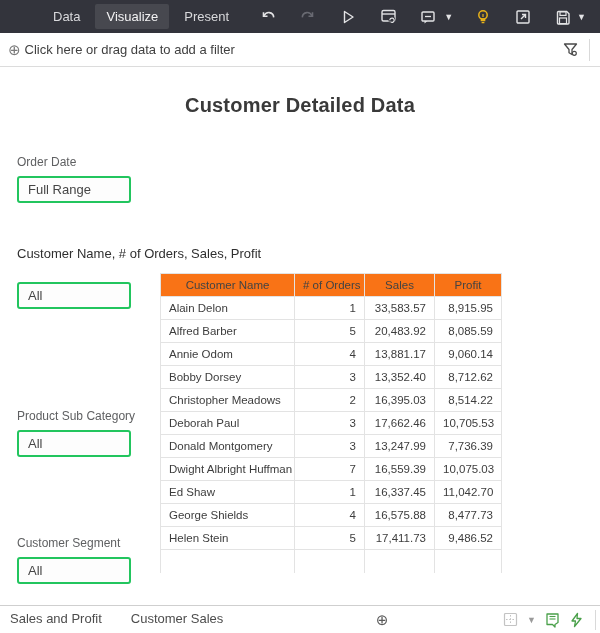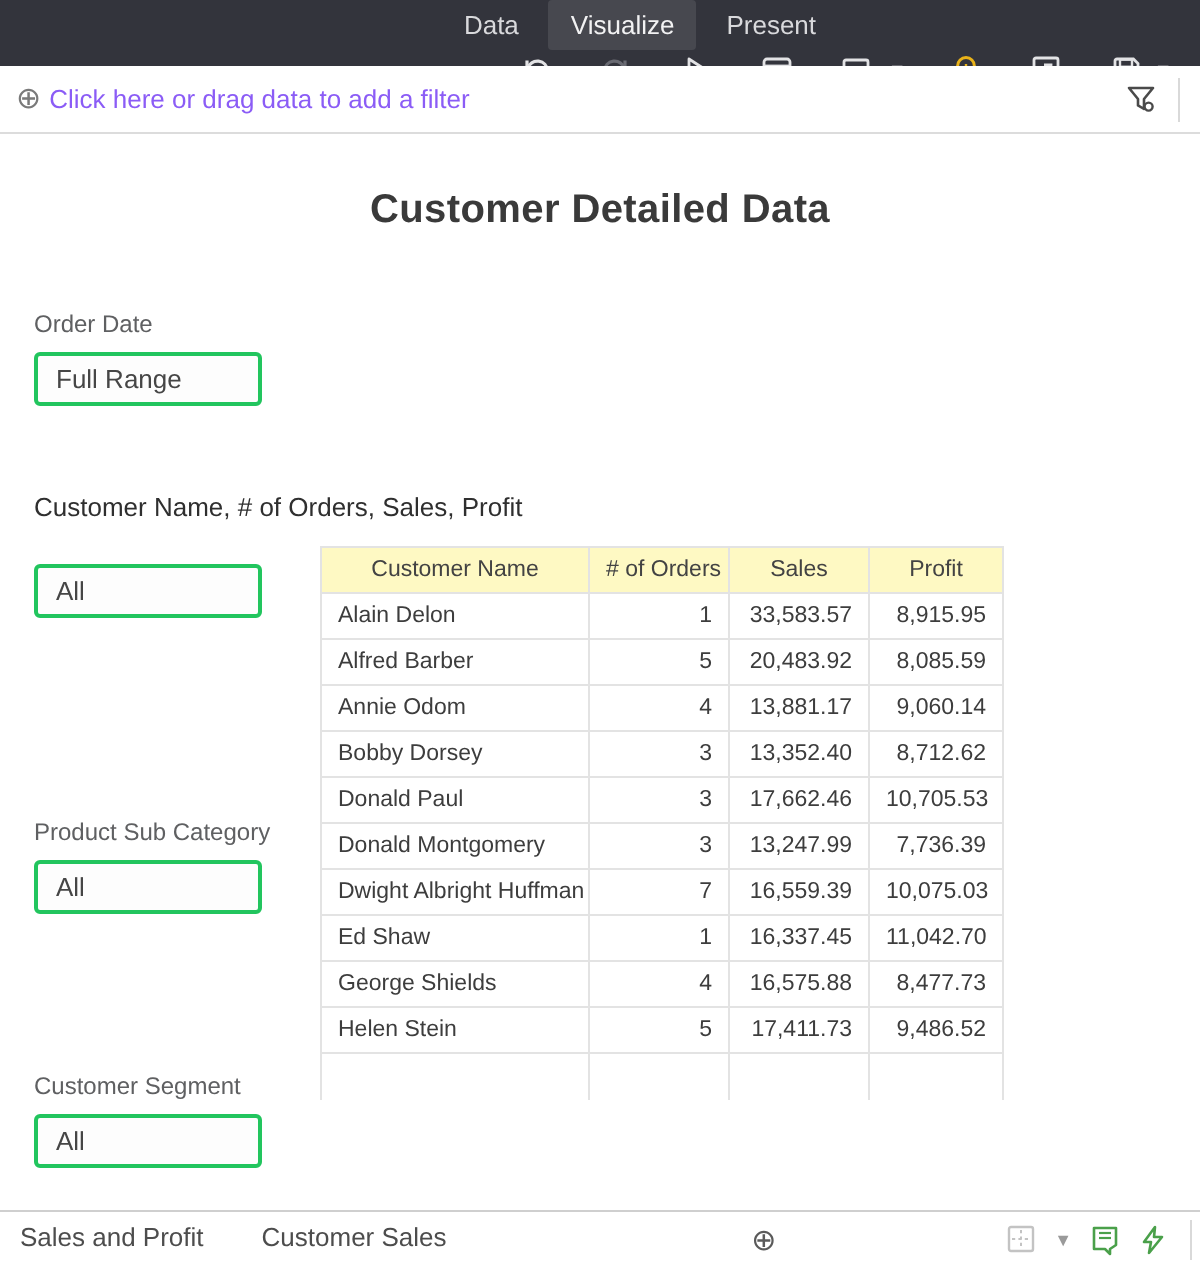"Data" .toolbar { flex-direction: column -> none }
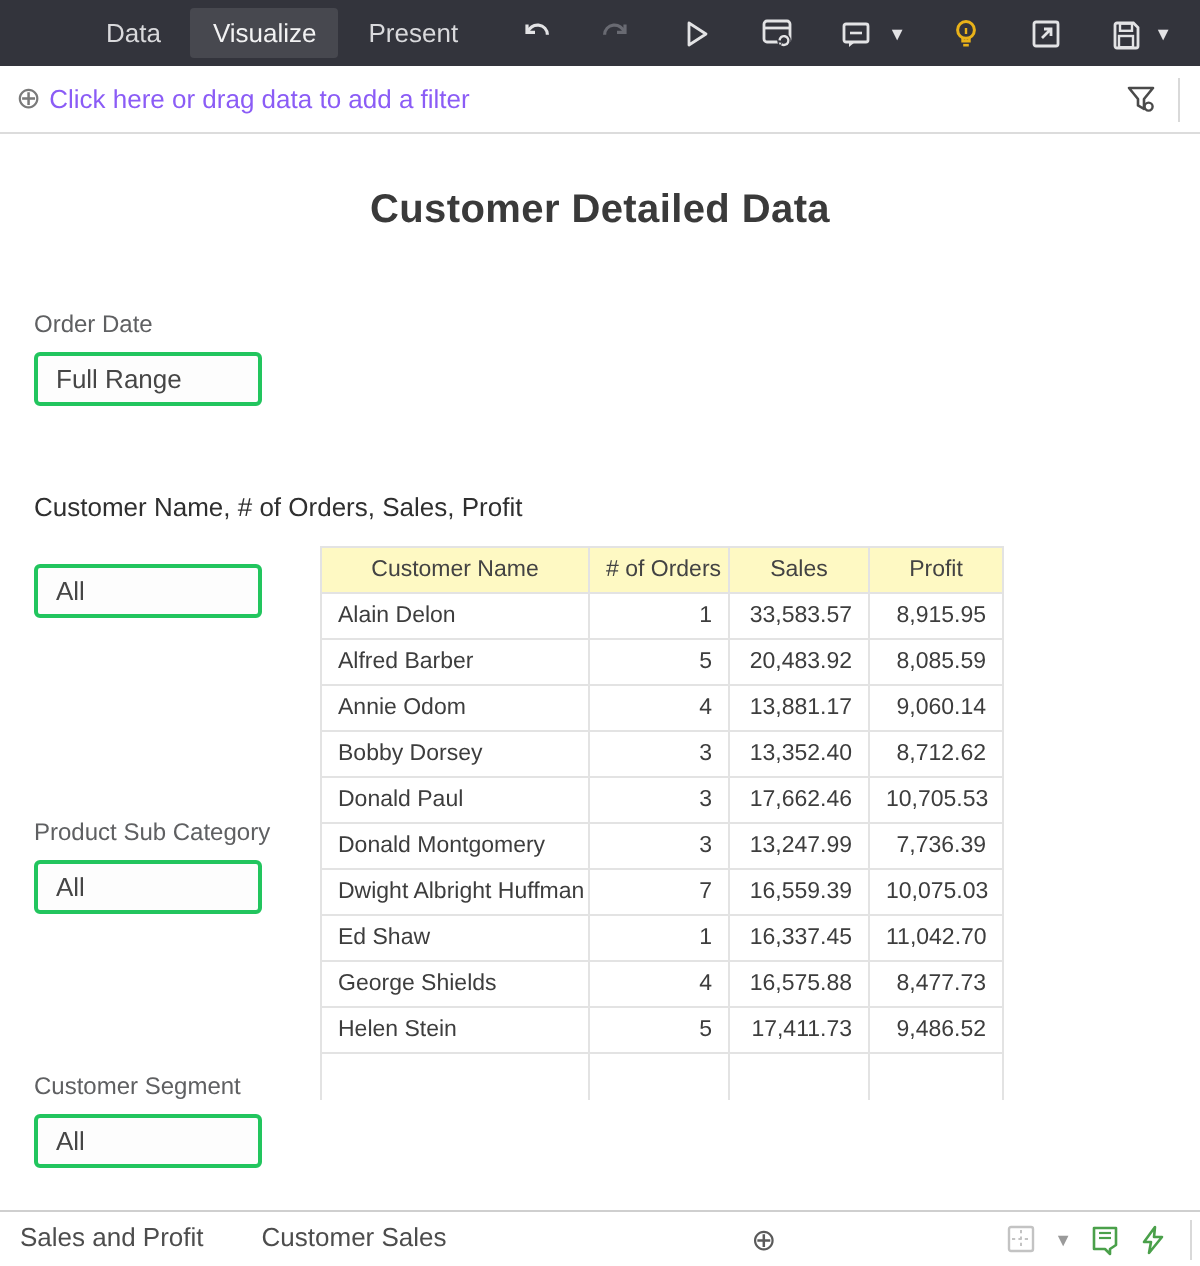"Click here or drag data" .fb-text { color: #8b5cf6 -> #404040 }
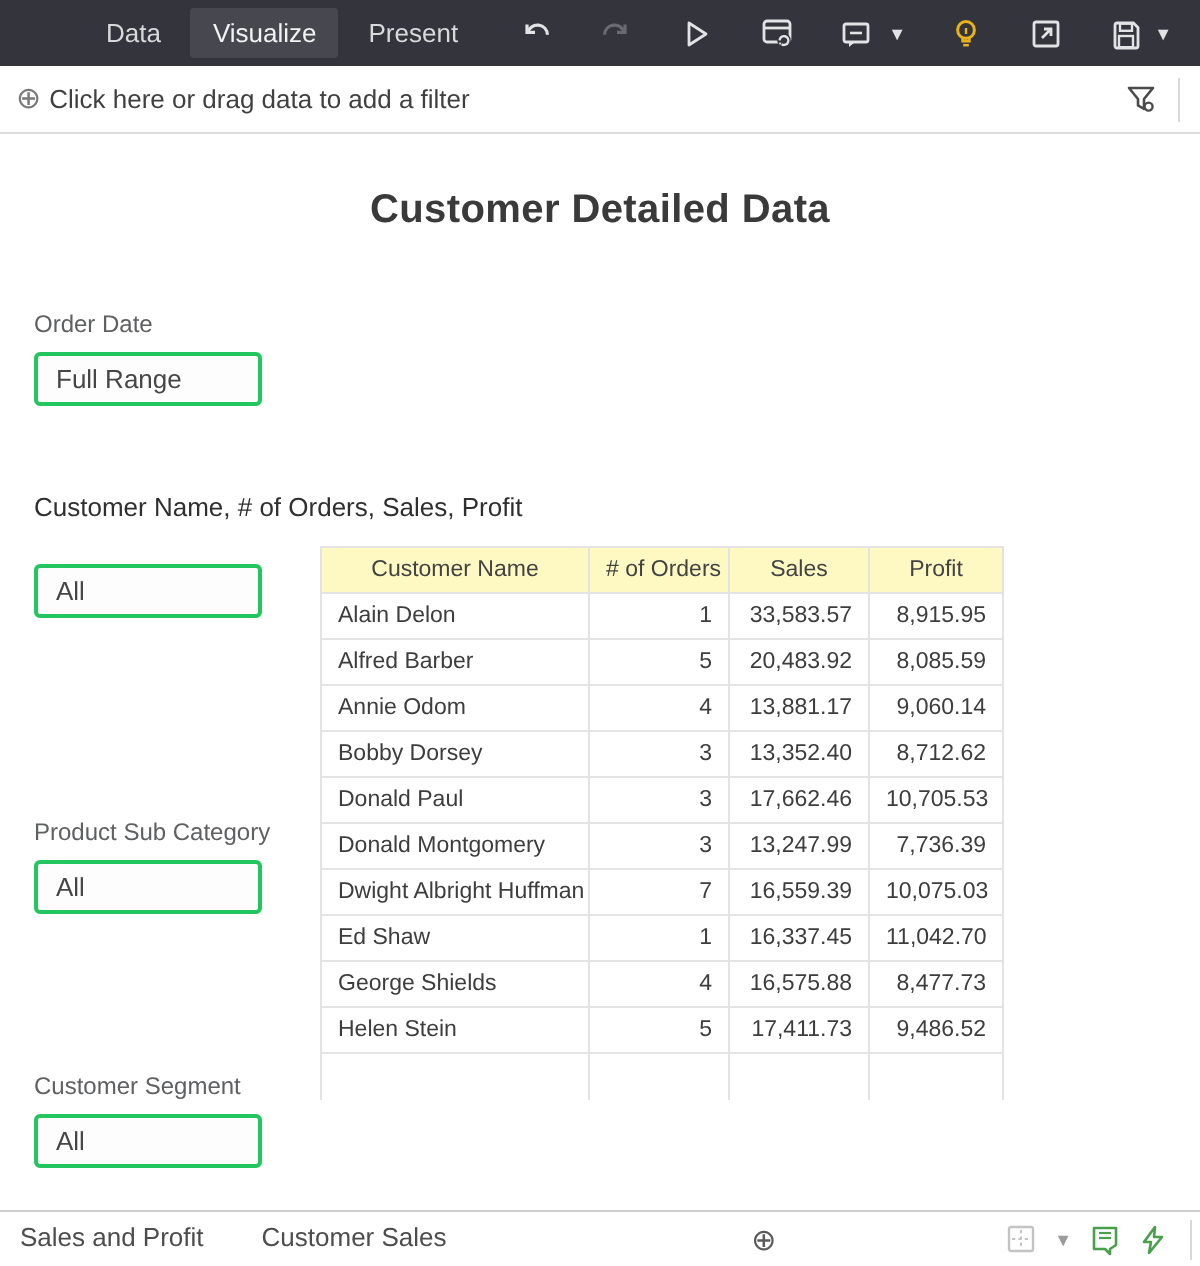"Customer Name" table.data th { background: #fef9c3 -> #f97316 }
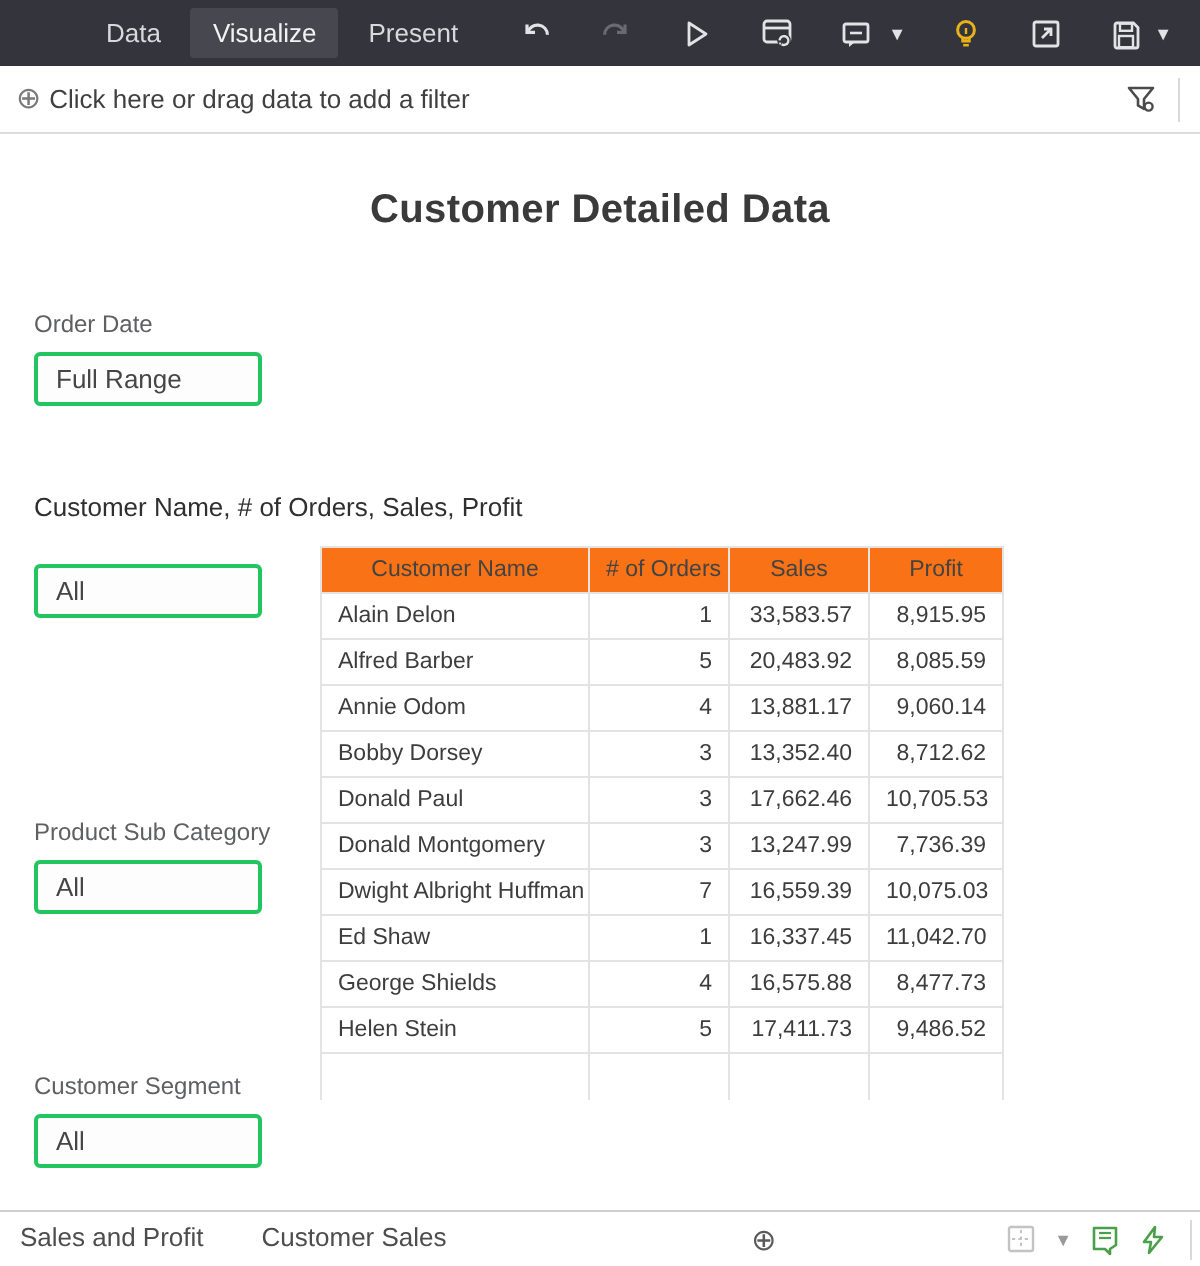"Christopher Meadows" tr { html: none -> <tr> <td>Christopher Meadows</td> <td>2</td> <td>16,395.03</td> <td>8,514.22</td> </tr> }
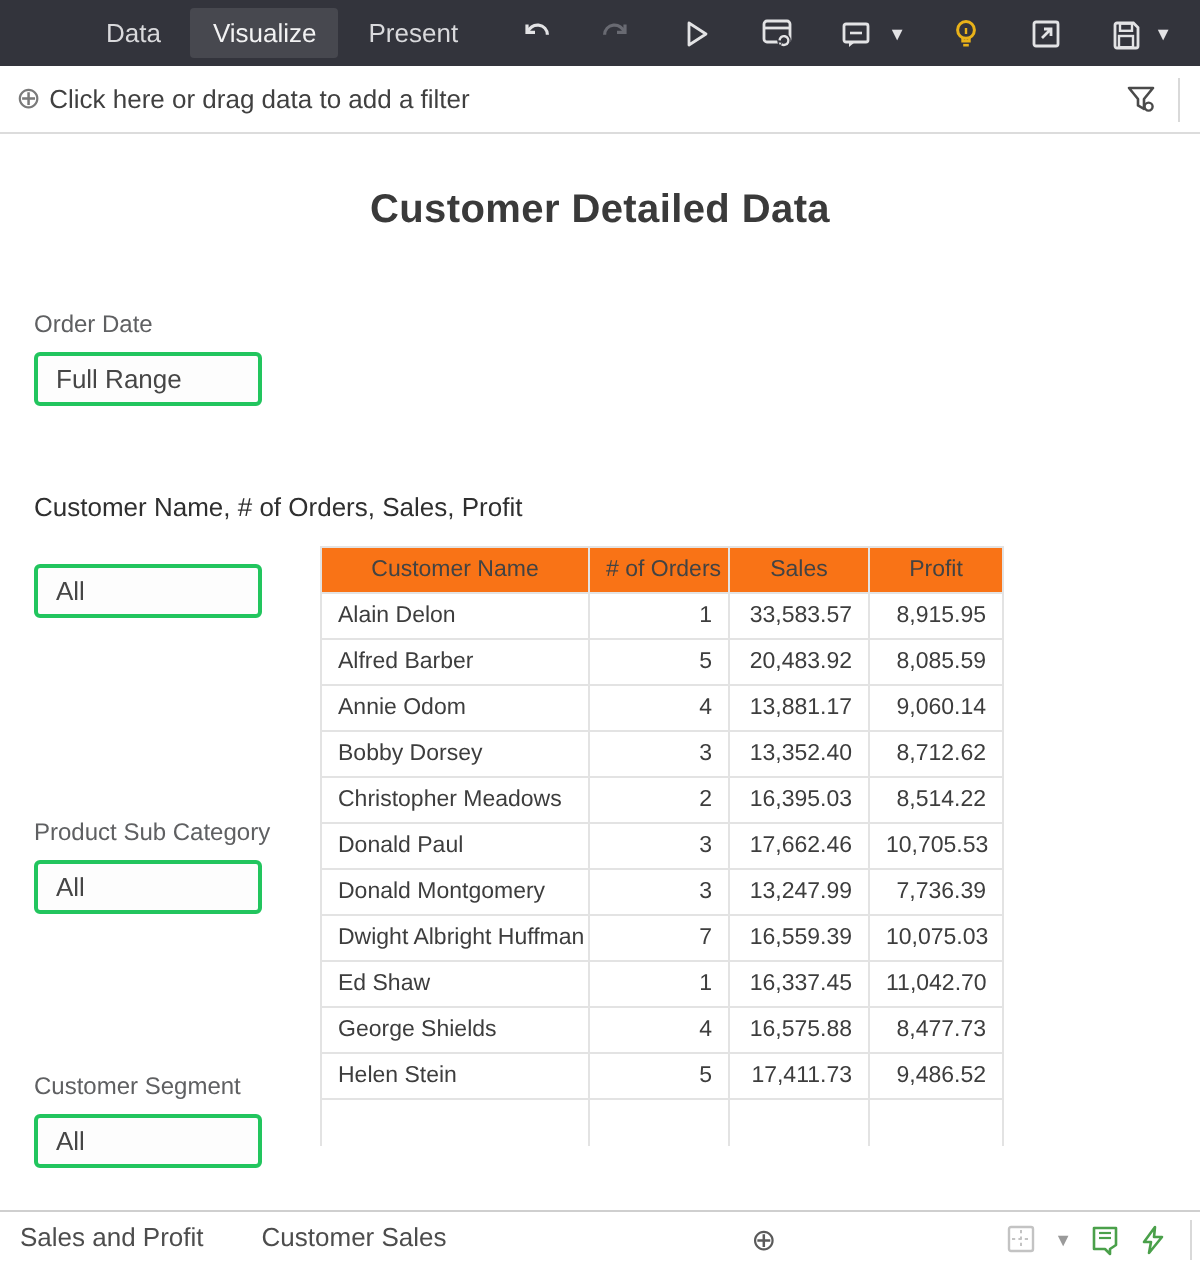"Donald Paul" td.c-name { text: Donald -> Deborah }
